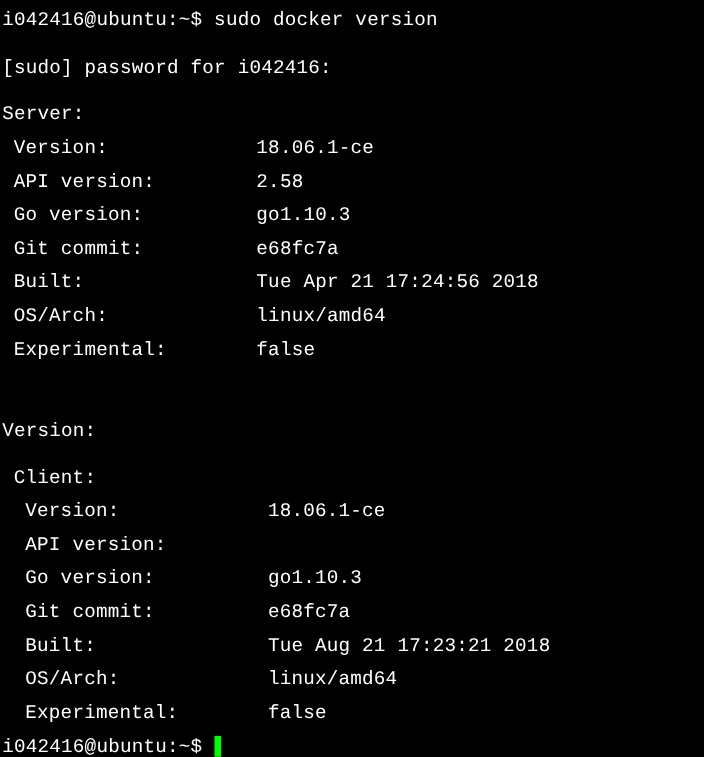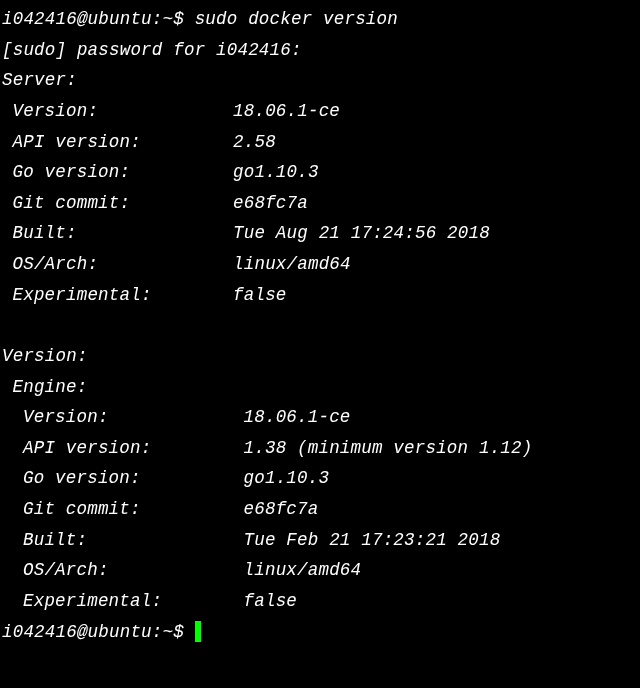"i042416@ubuntu:~$ sudo docker version" * { font-style: italic -> none }
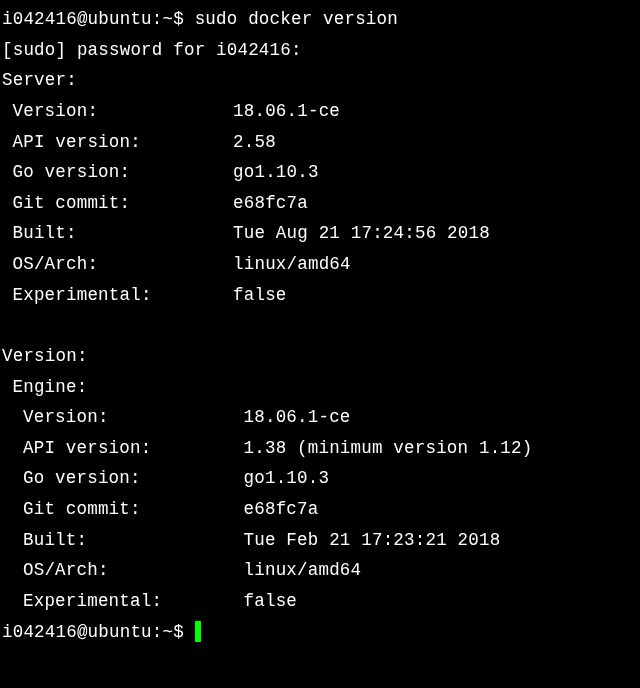"[sudo] password for i042416:" .line { margin-top: none -> 12px }
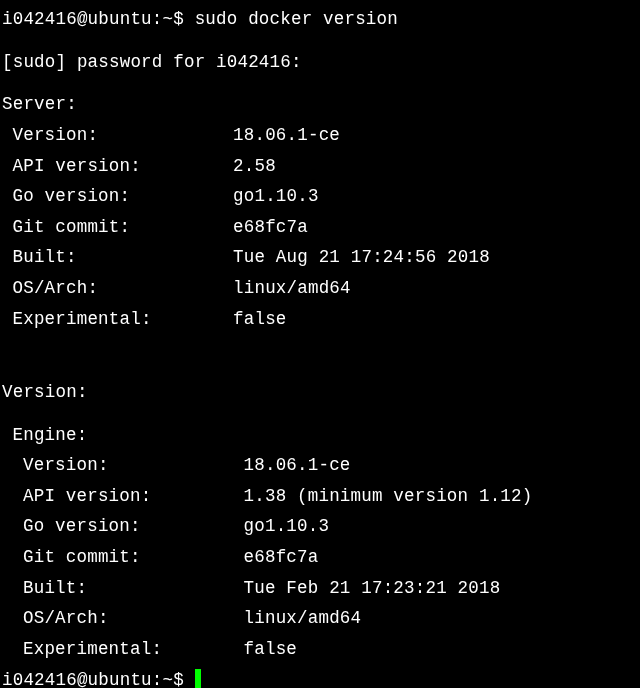"Tue Aug 21 17:24:56 2018" span { text: Aug -> Apr }
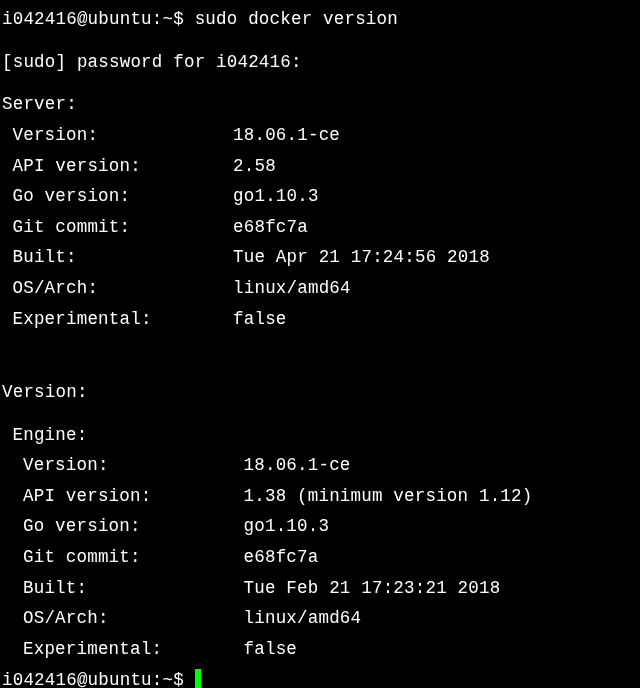"Engine:" div.line { text: Engine -> Client }
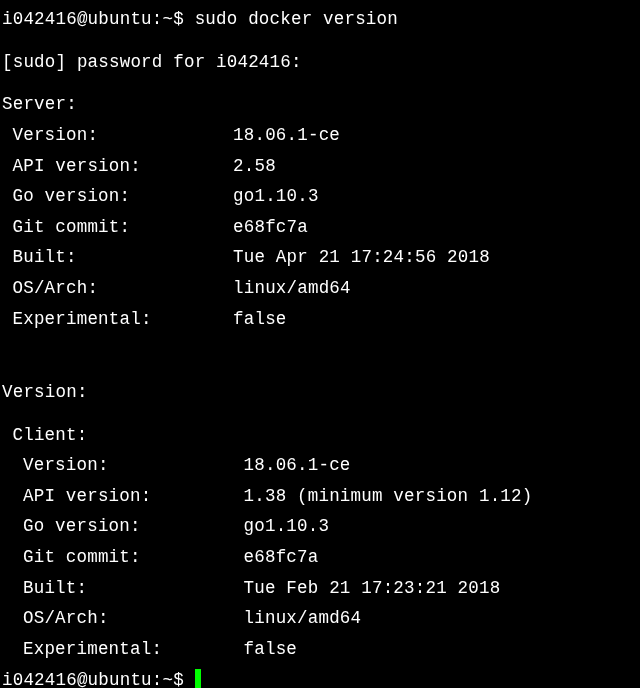"1.38 (minimum version 1.12)" span { html: <span>1.38 (minimum version 1.12)</span> -> none }
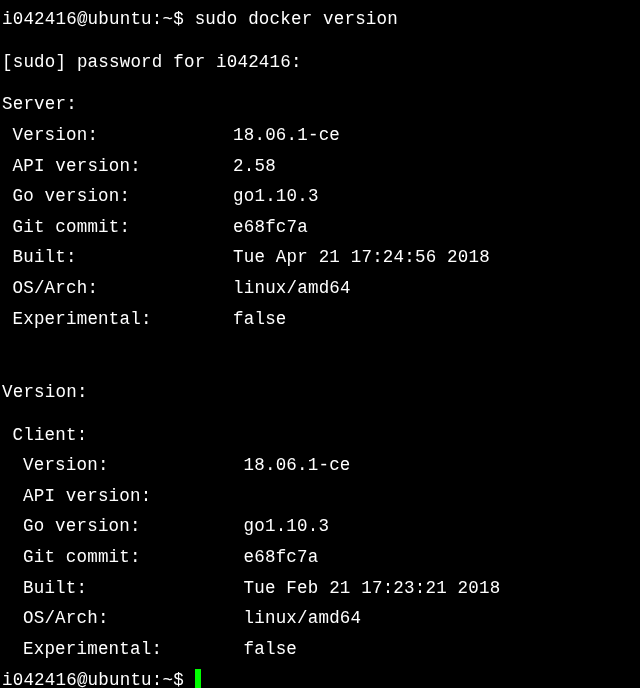"Tue Feb 21 17:23:21 2018" span { text: Feb -> Aug }
